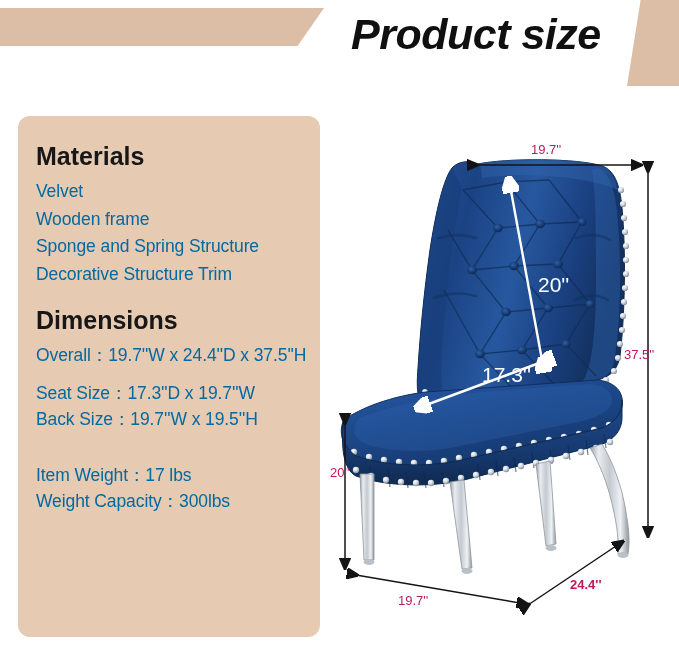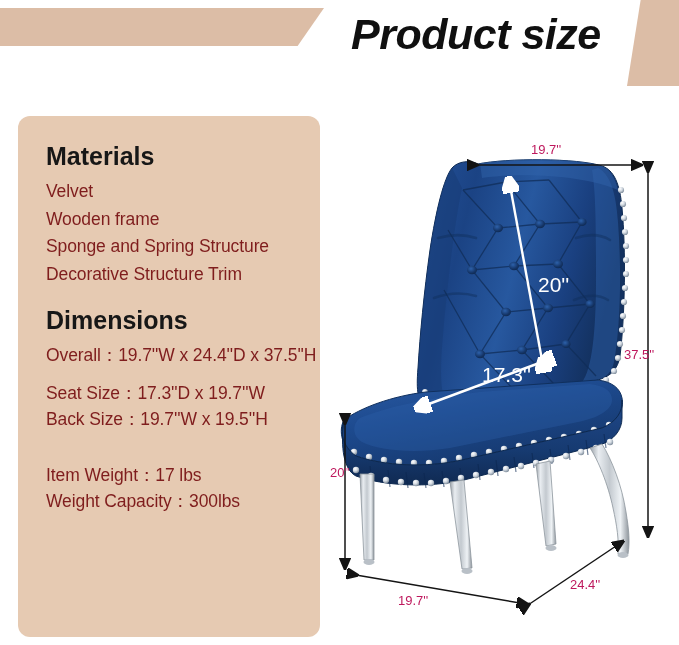"Materials" .info-panel { padding: 24px 0 0 28px -> 24px 0 0 18px }
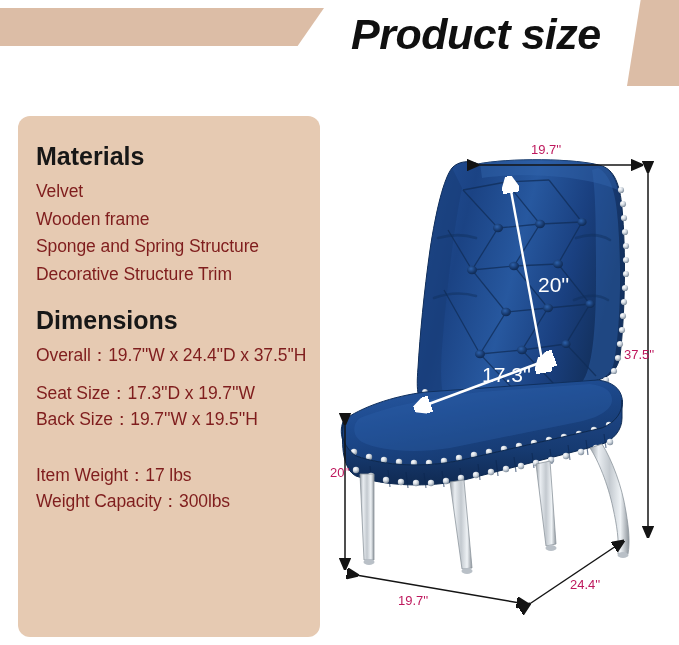"Velvet" .sec-line { color: #7f1d1d -> #0369a1 }
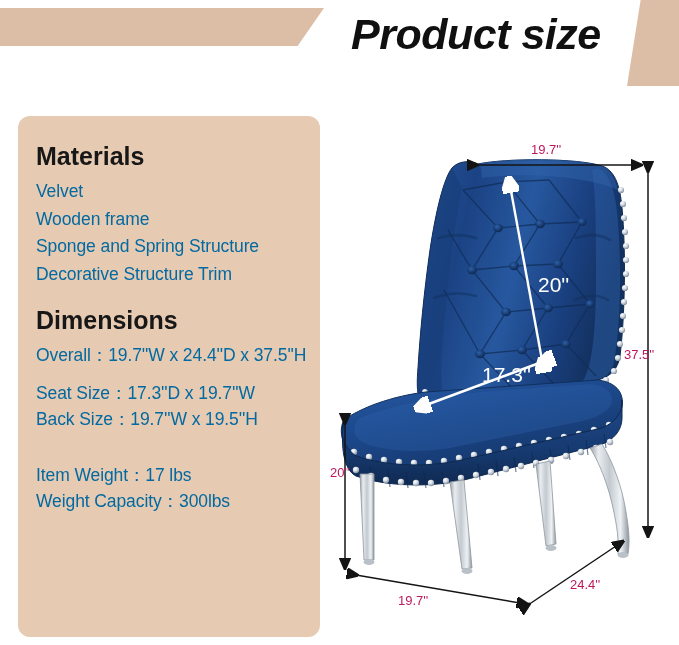"24.4''" div.dim-label { font-weight: none -> bold }
